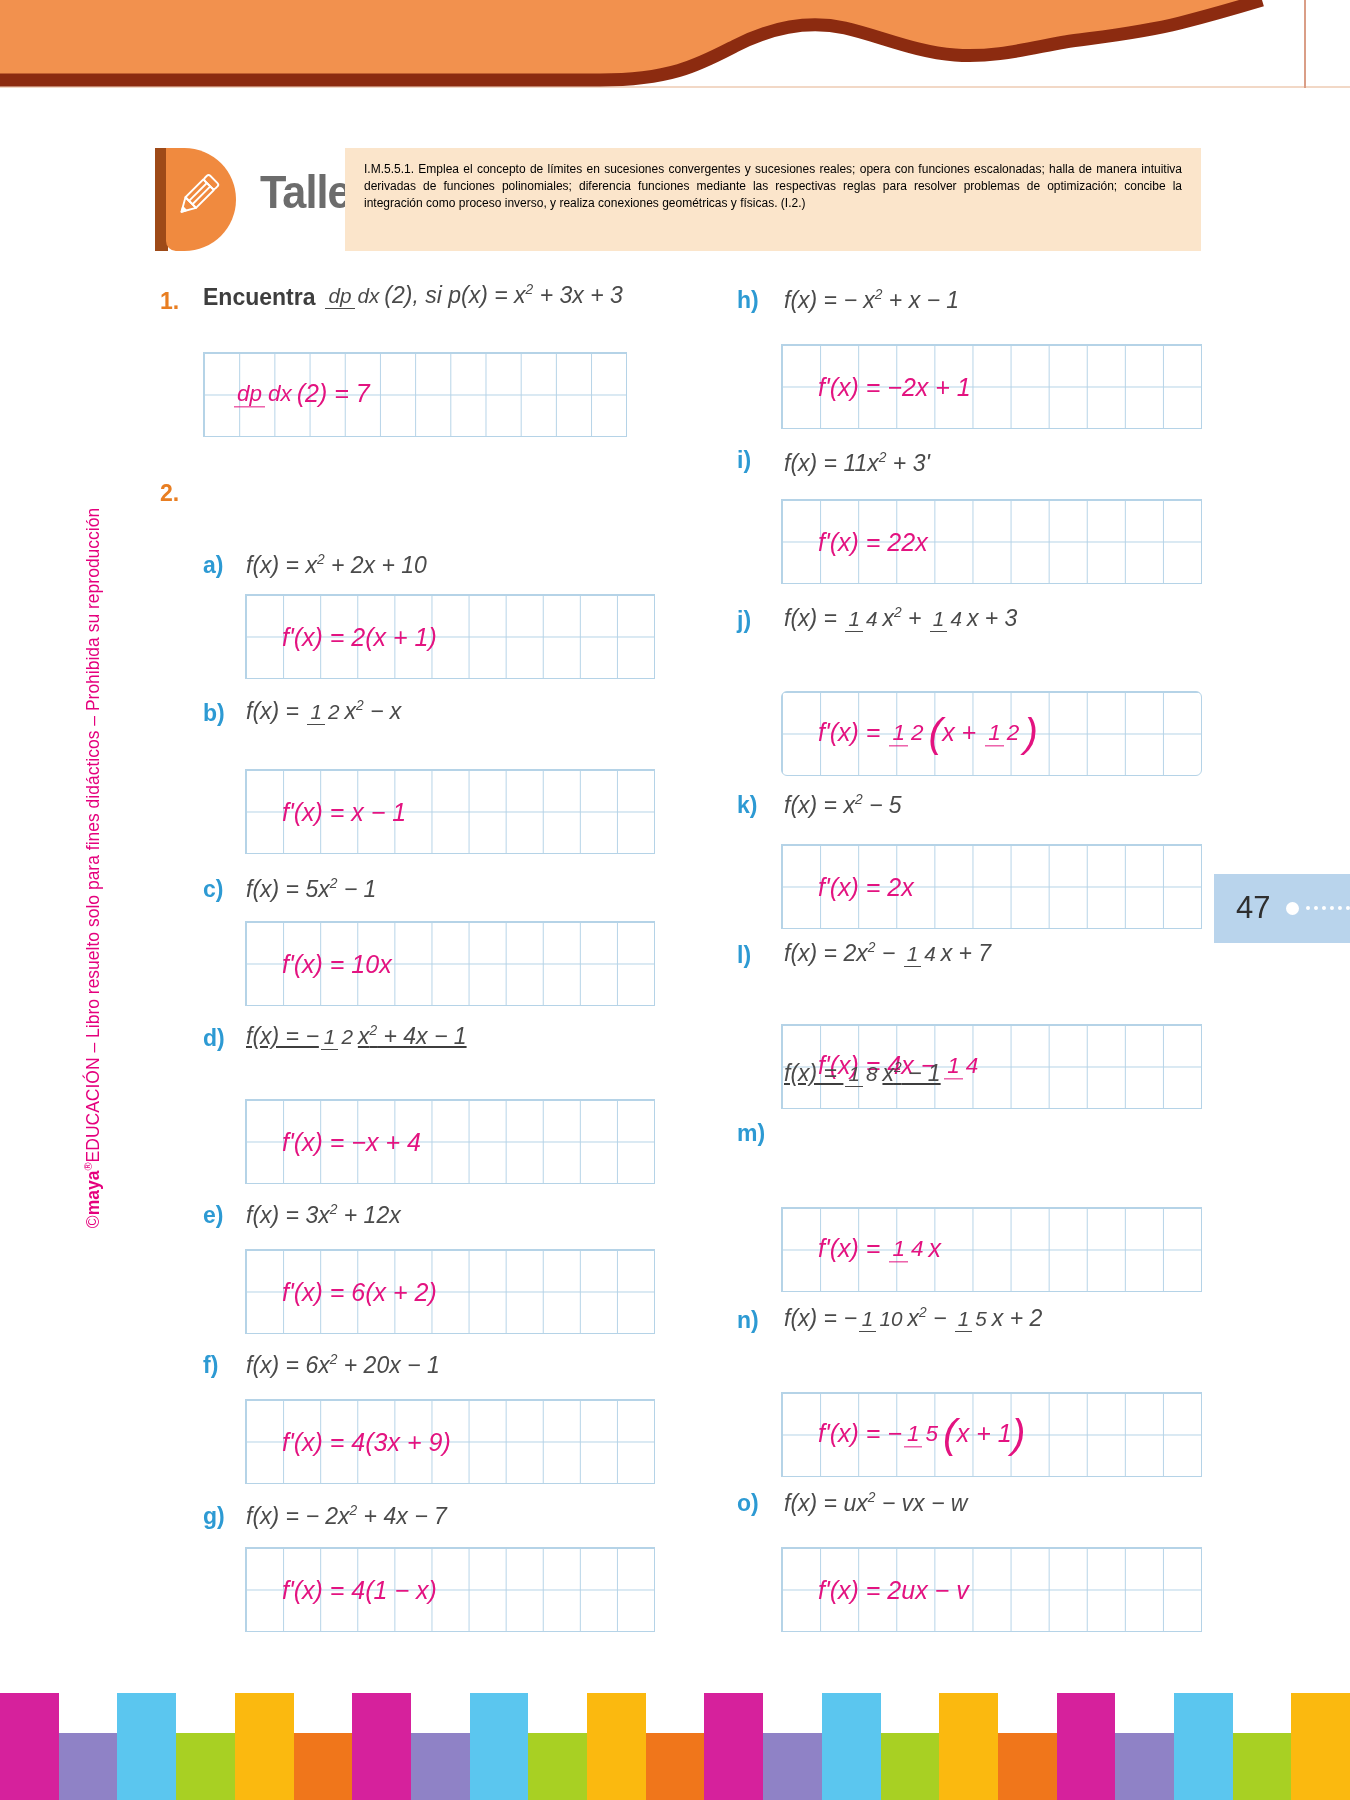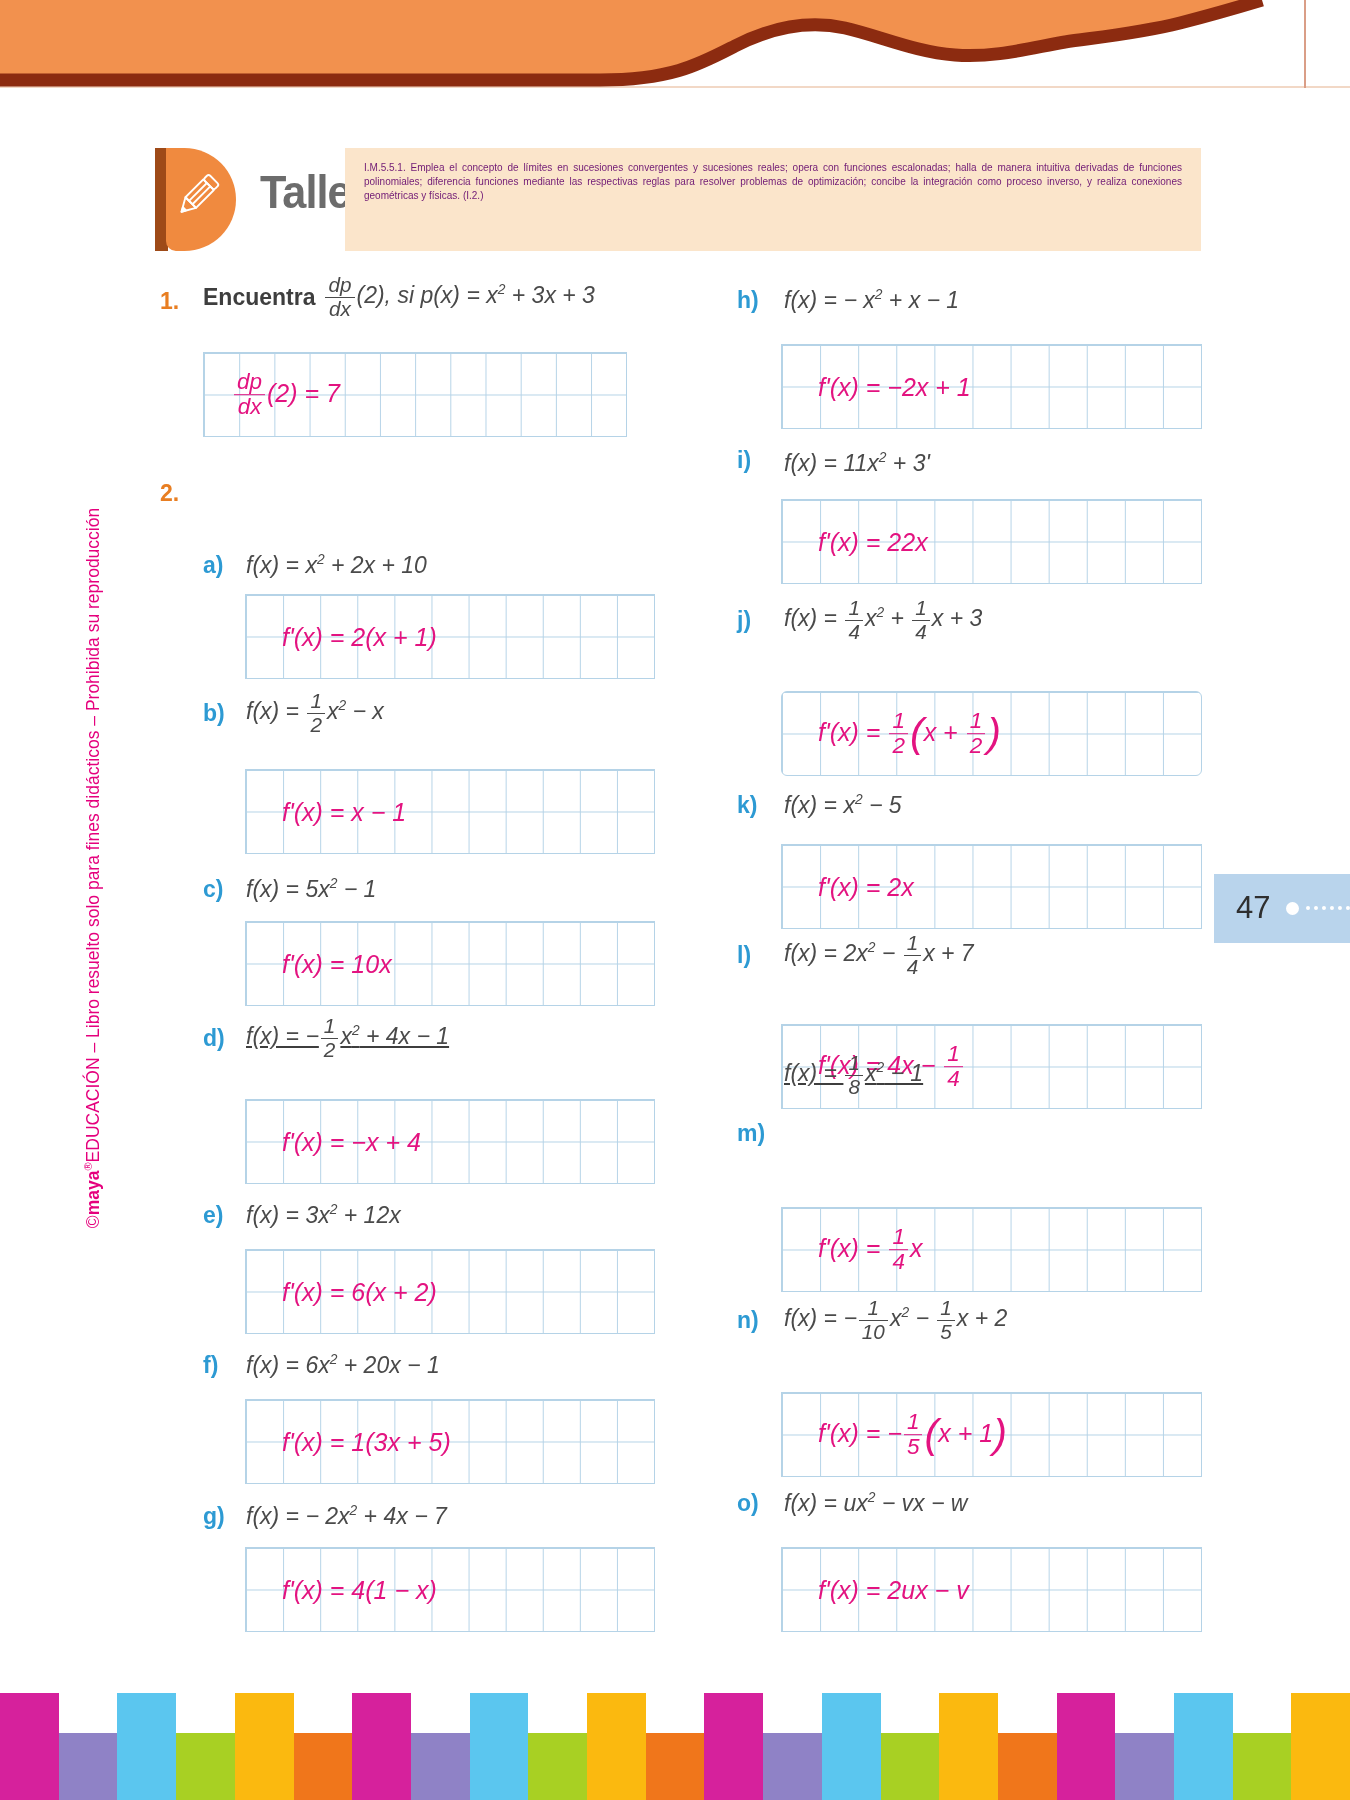"I.M.5.5.1. Emplea el concepto de" .badge-text { color: #701a75 -> #000000; font-size: 10px -> 12px }
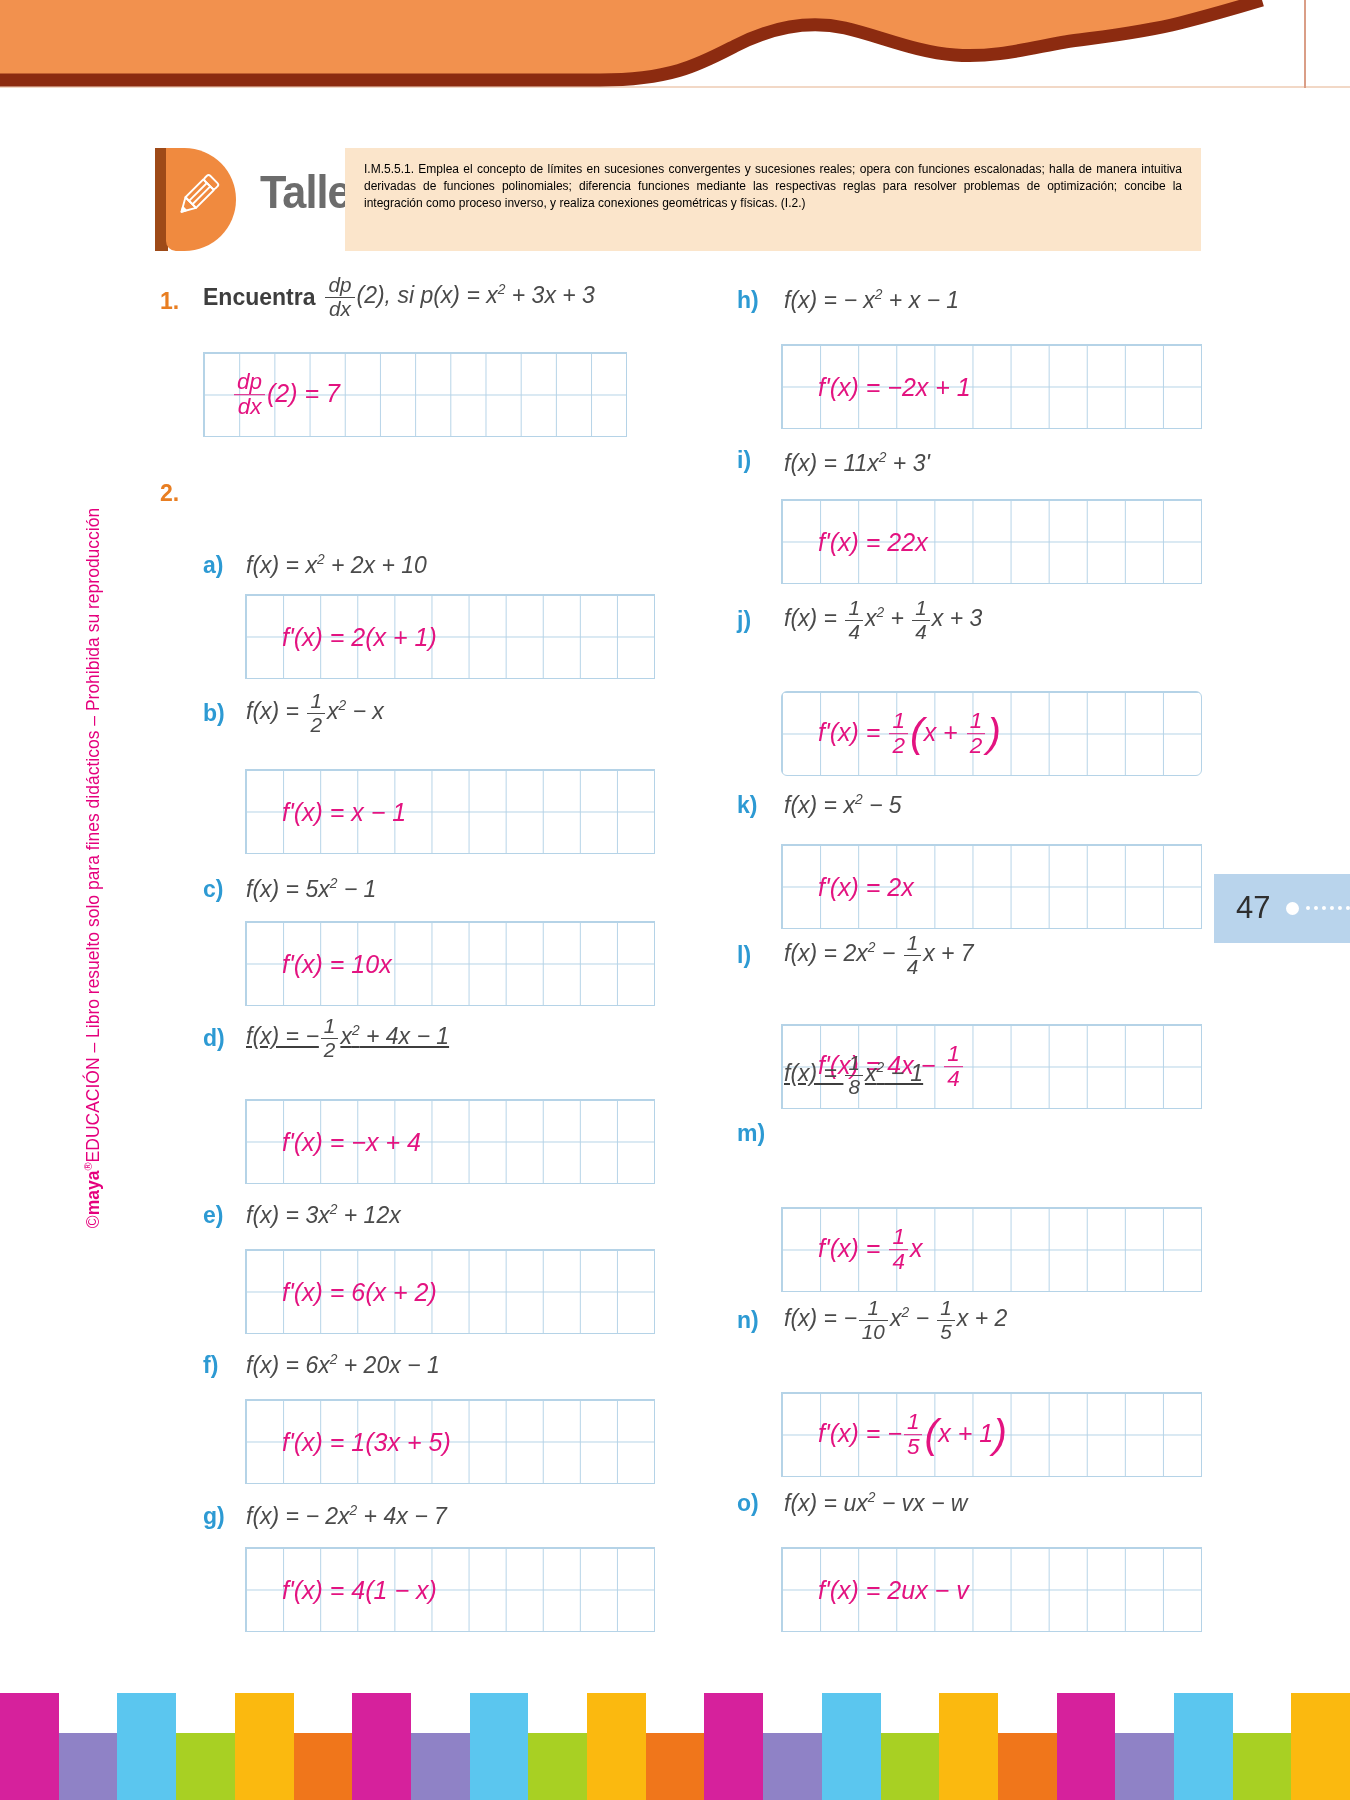"dp" .frac { flex-direction: column -> none }
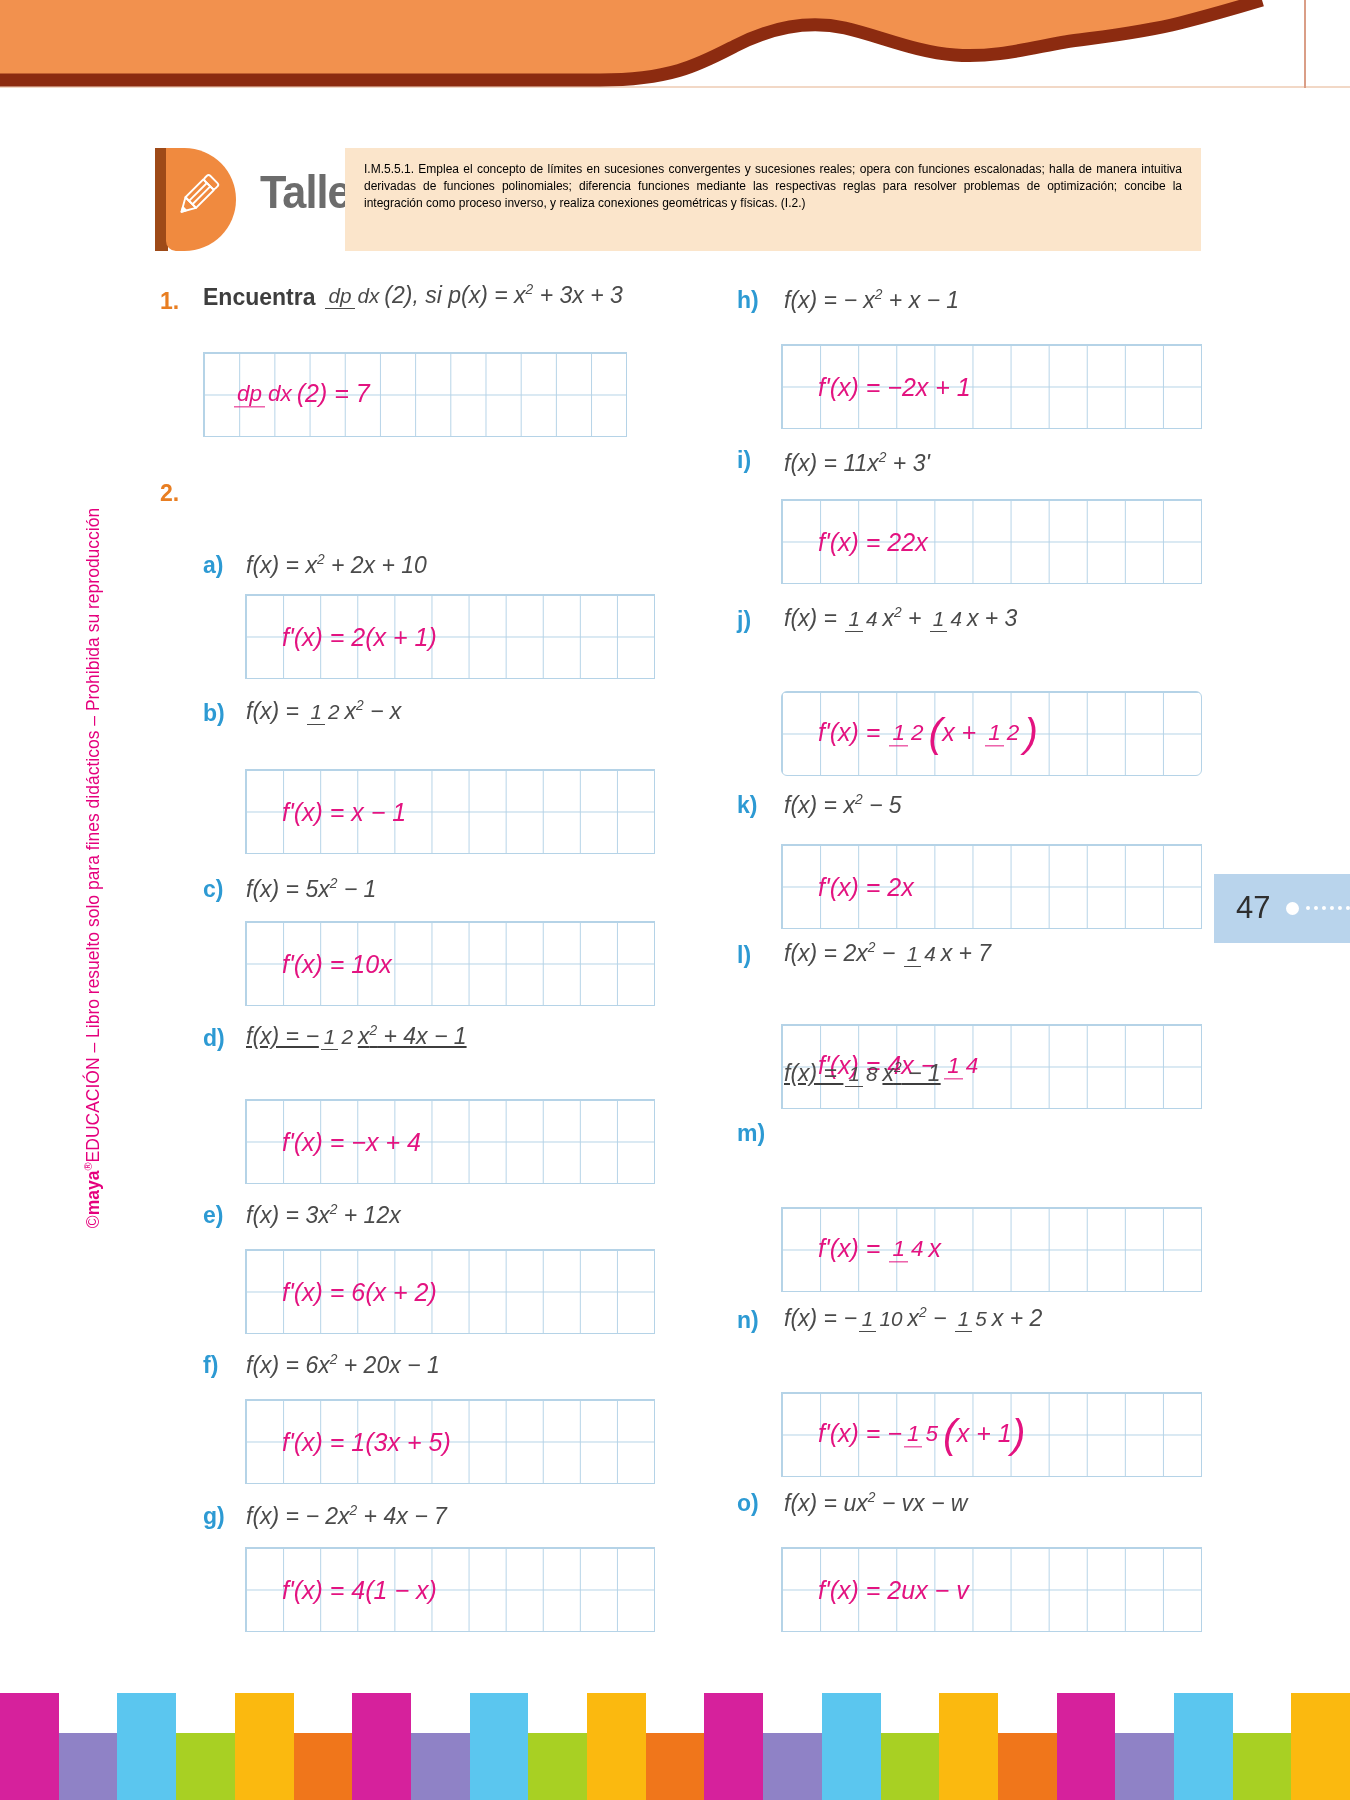"f'(x) = 1(3x + 5)" span.ans { text: 1(3x + 5 -> 4(3x + 9 }
